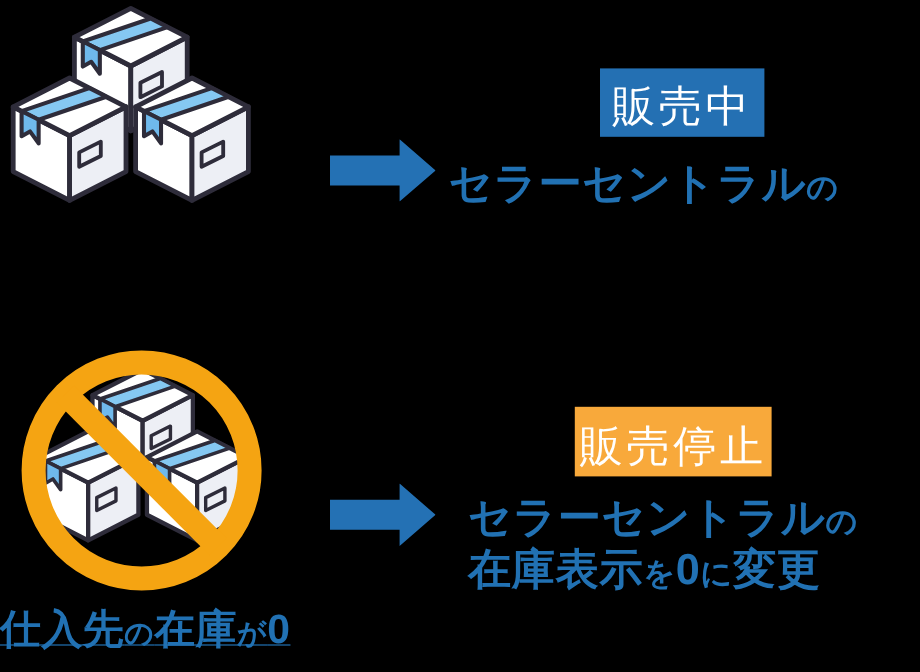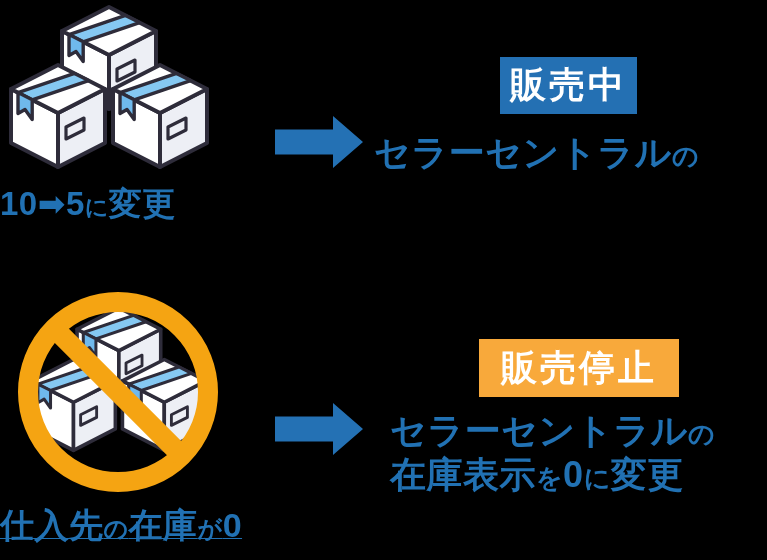"販売中" .badge { align-items: center -> flex-end; font-weight: 700 -> 400 }
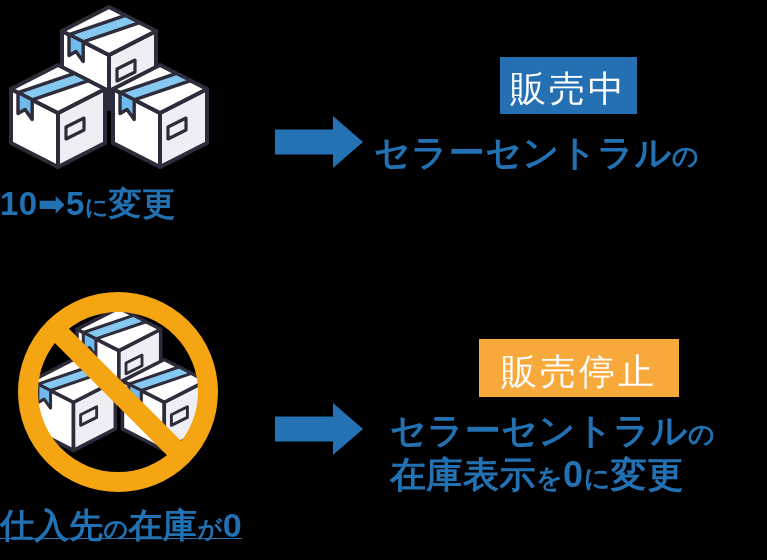"10➡5に変更" div.line2 { html: <div><span>10</span><span>➡</span><span>5</span><span>に</span><span>変更</span></div> -> none }
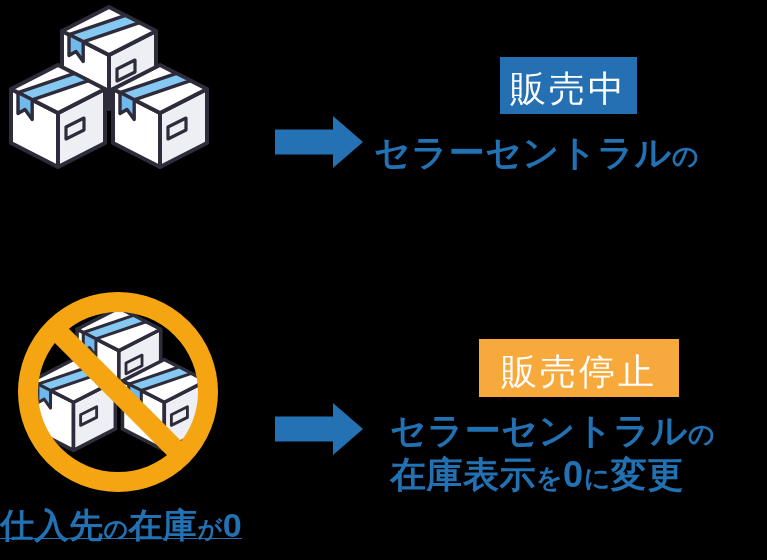"販売停止" .badge-orange { width: 200px -> 164px }
